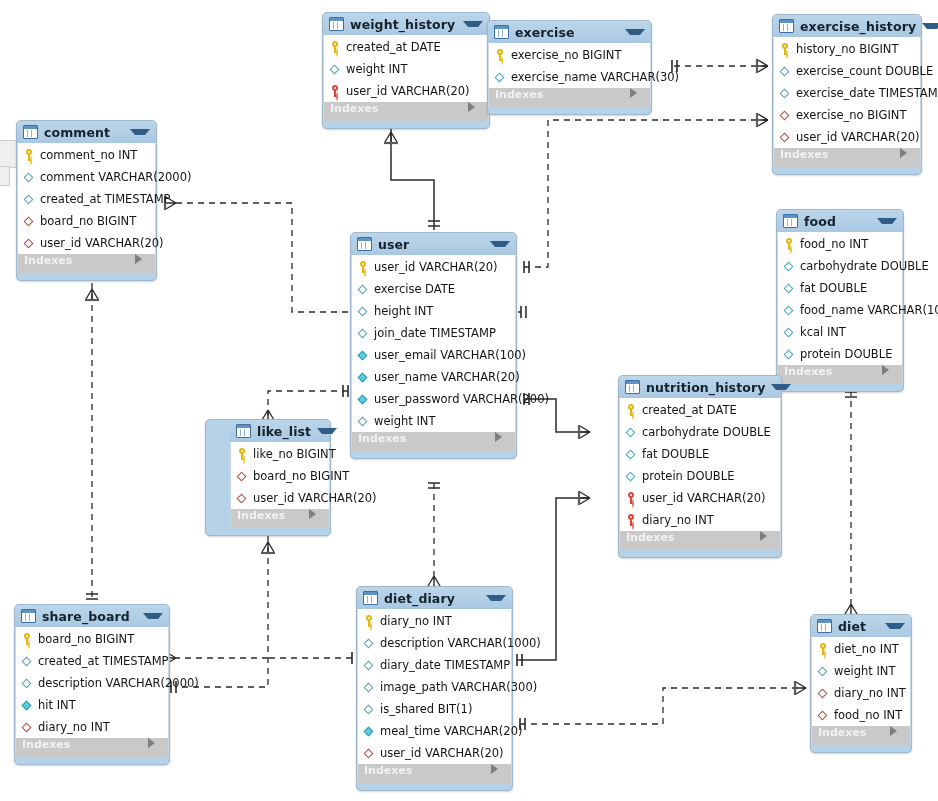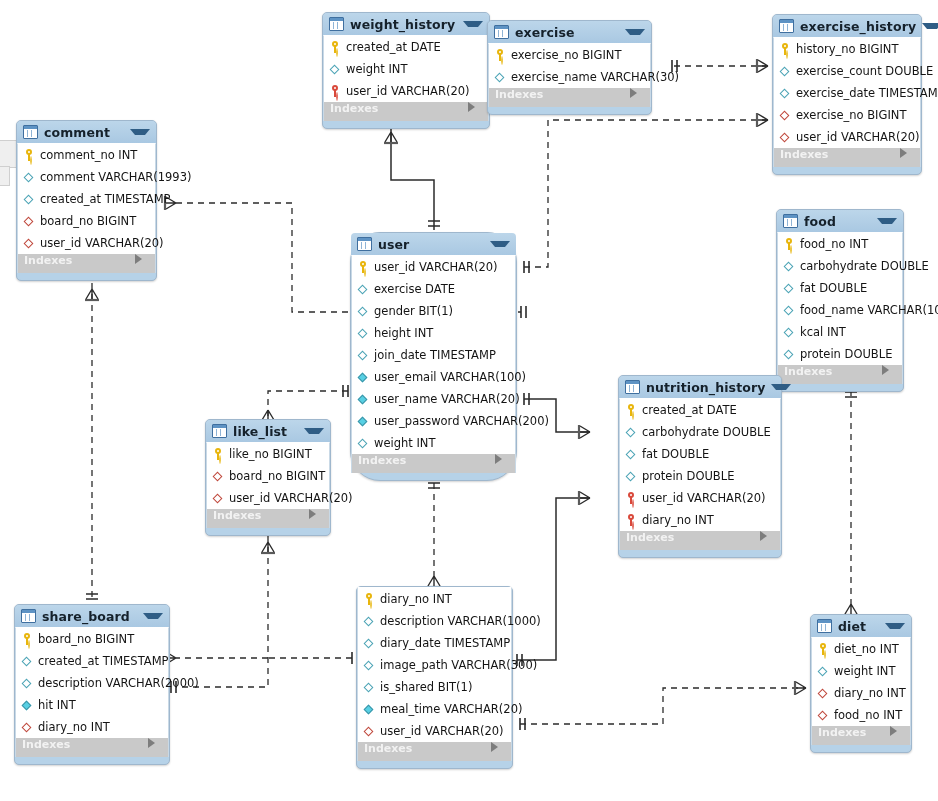"comment VARCHAR(1993)" span.ctext { text: 1993 -> 2000 }
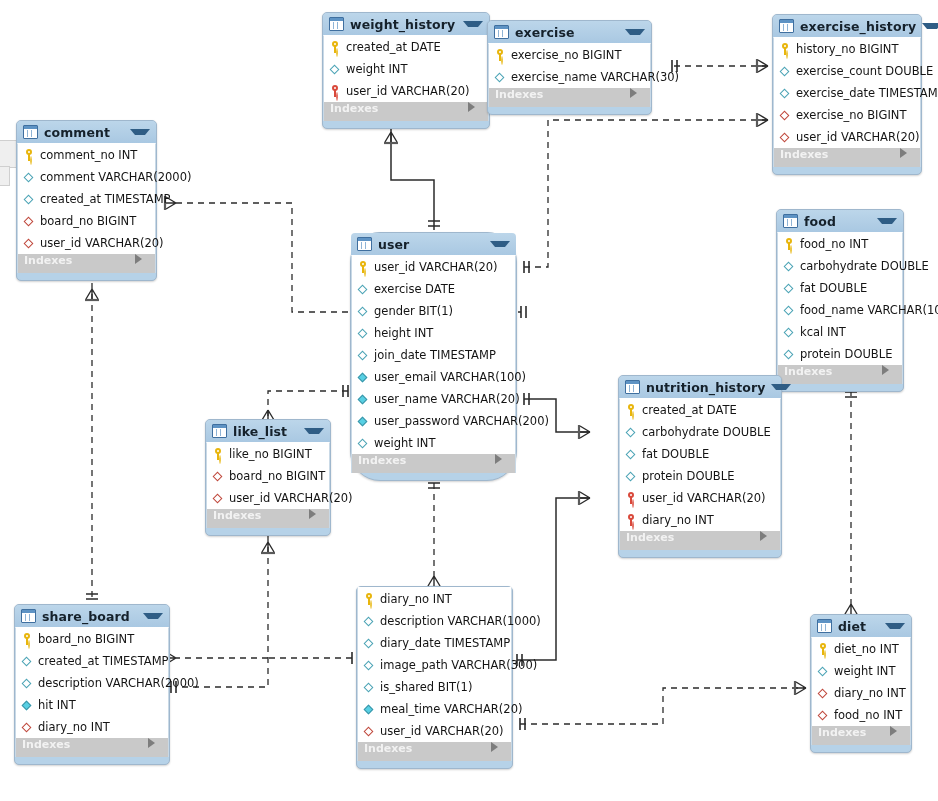"user" div.tbl { border-radius: 30px -> none }
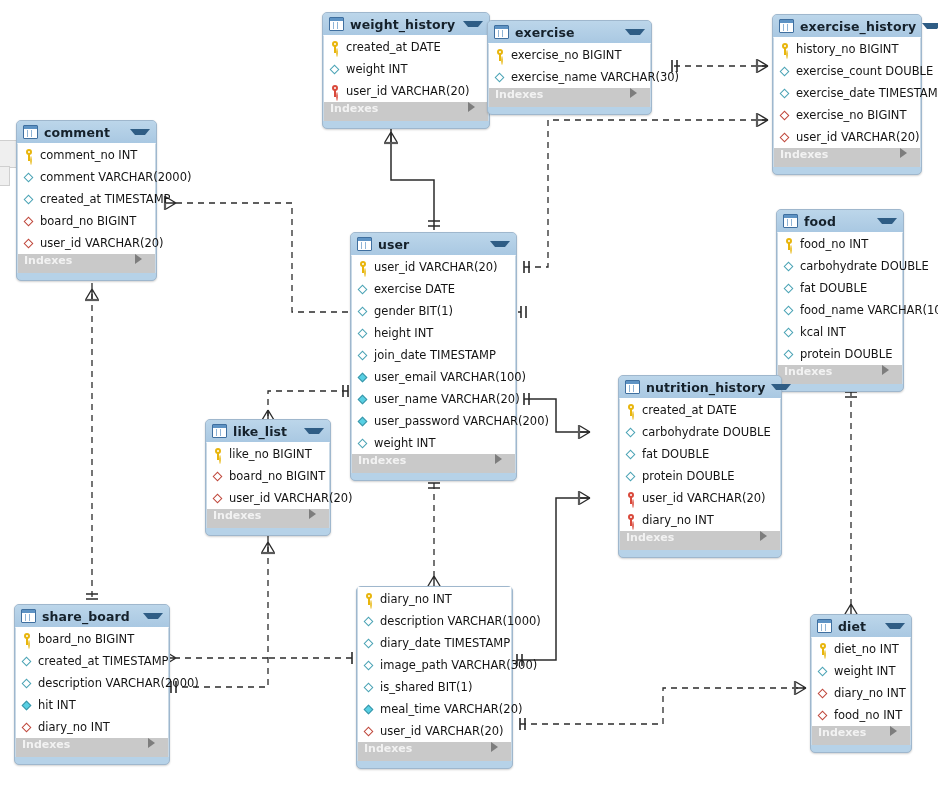"gender BIT(1)" div.col { html: <div> <span></span> <span>gender BIT(1)</span> </div> -> none }
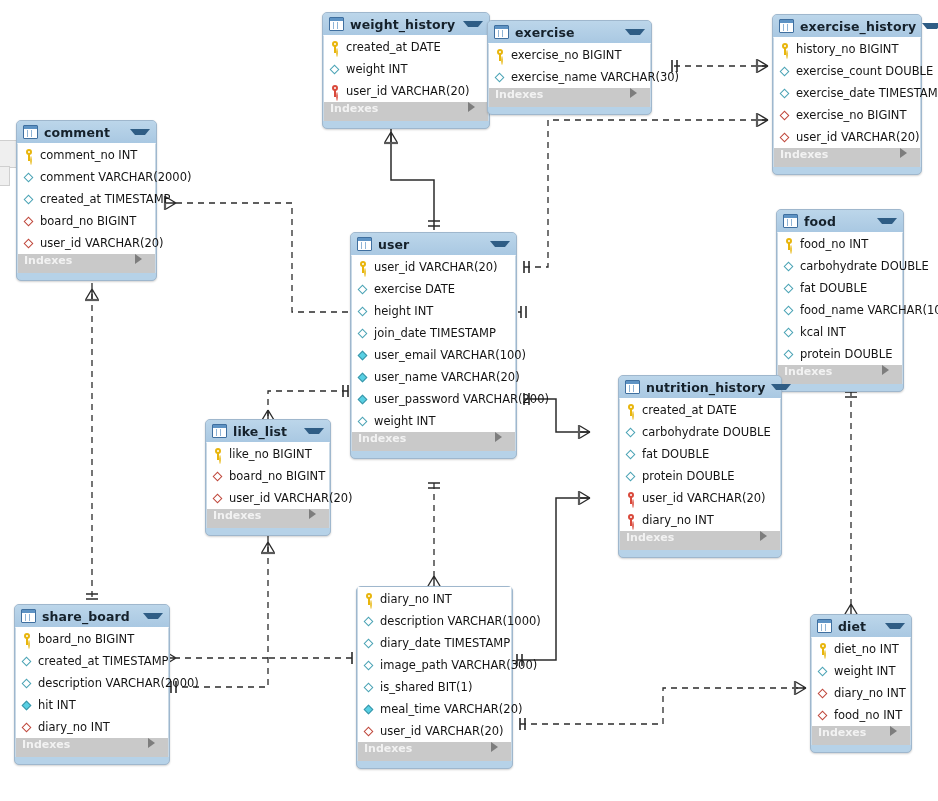"like_list" div.tbl { padding-left: none -> 24px }
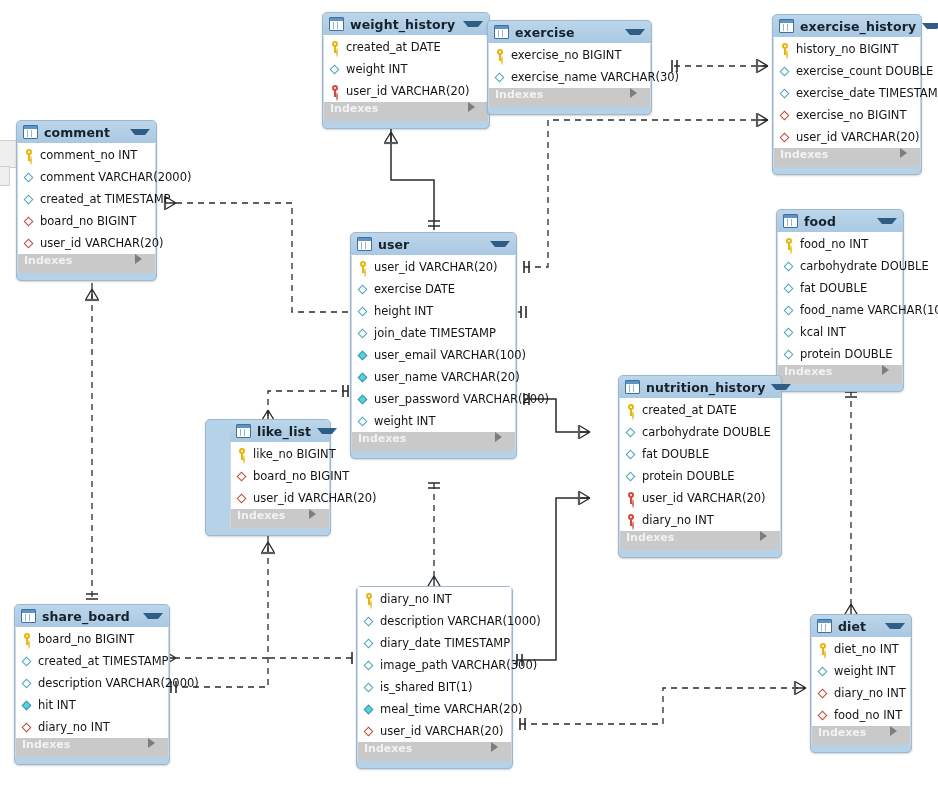"diet_diary" div.hdr { html: none -> <div> <span></span> <span>diet_diary</span> <span></span> </div> }
